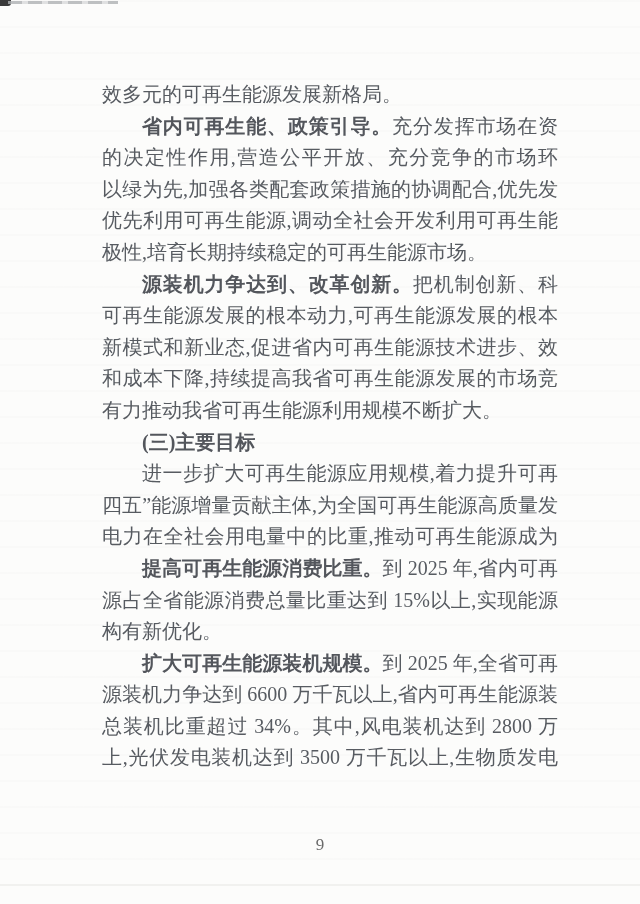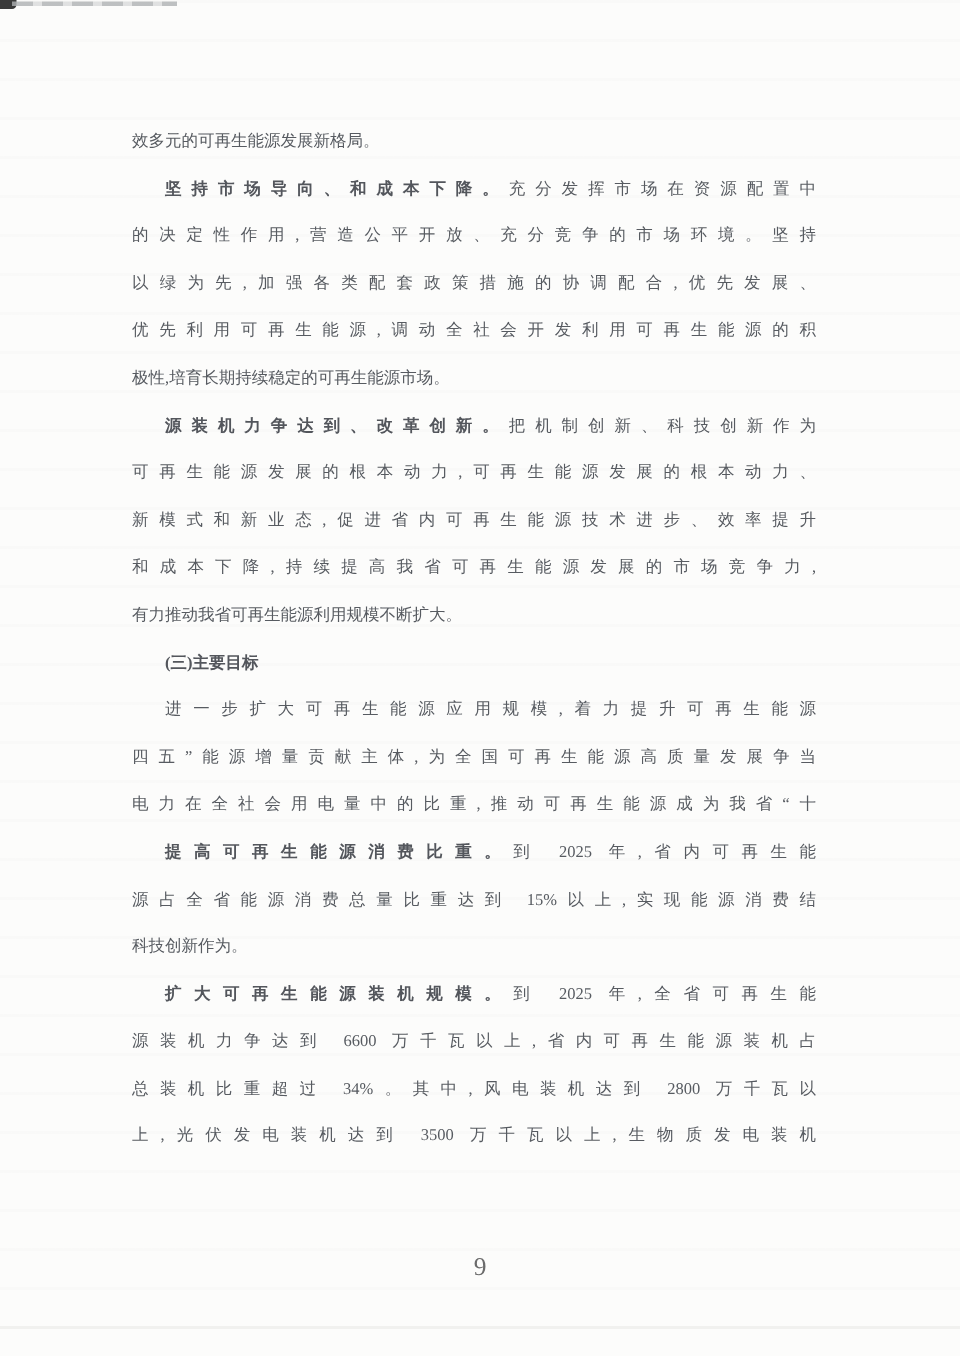"效多元的可再生能源发展新格局。" .text-block { font-size: 11px -> 20px; left: 88px -> 102px }
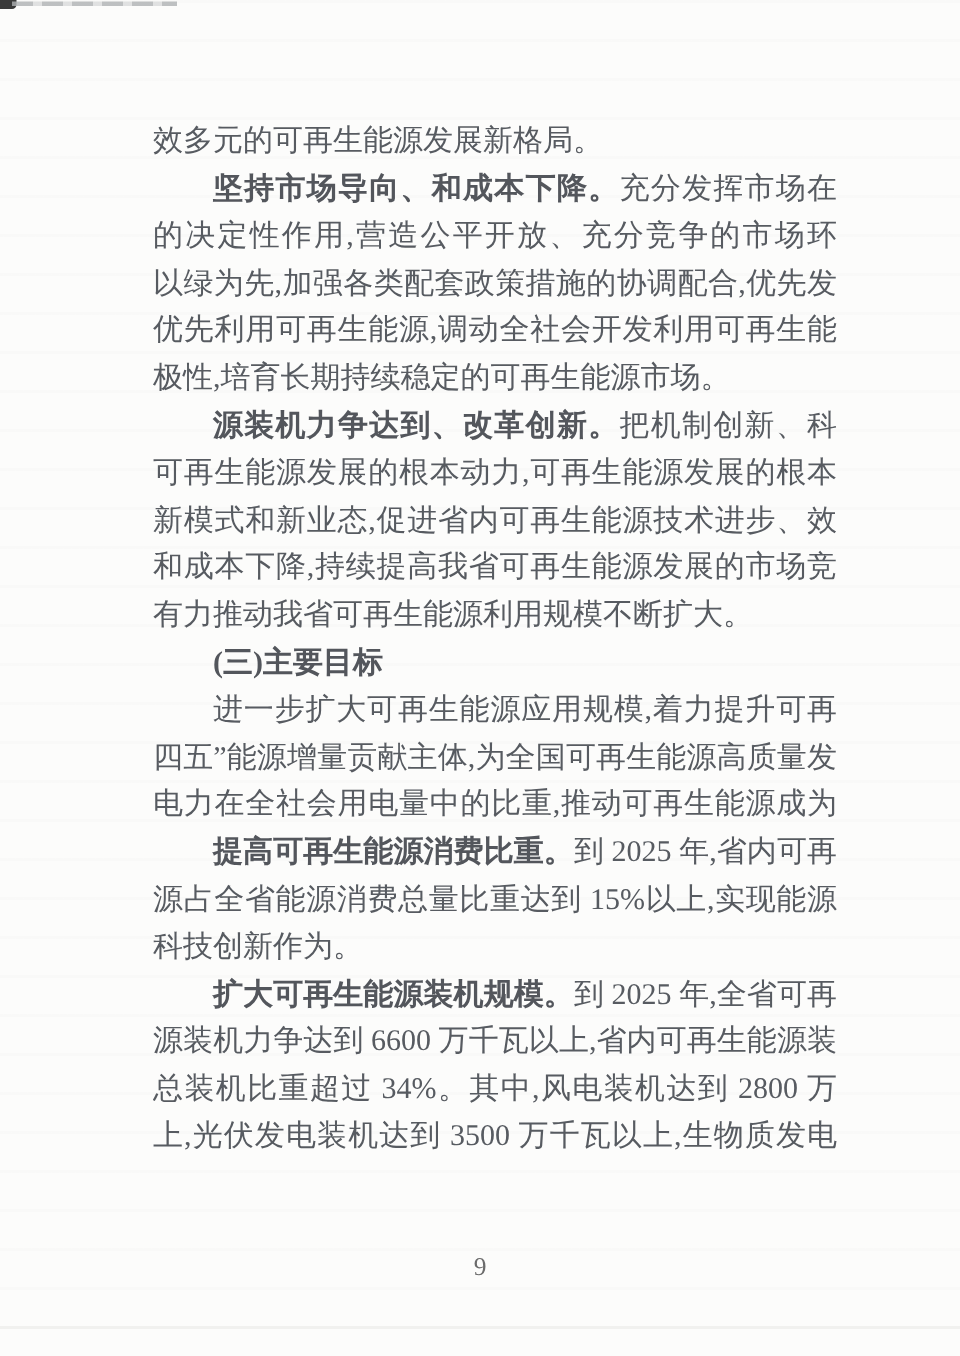"坚持市场导向、和成本下降。" span.seg-bold { text: 坚持市场导向、和成本下降 -> 省内可再生能、政策引导 }
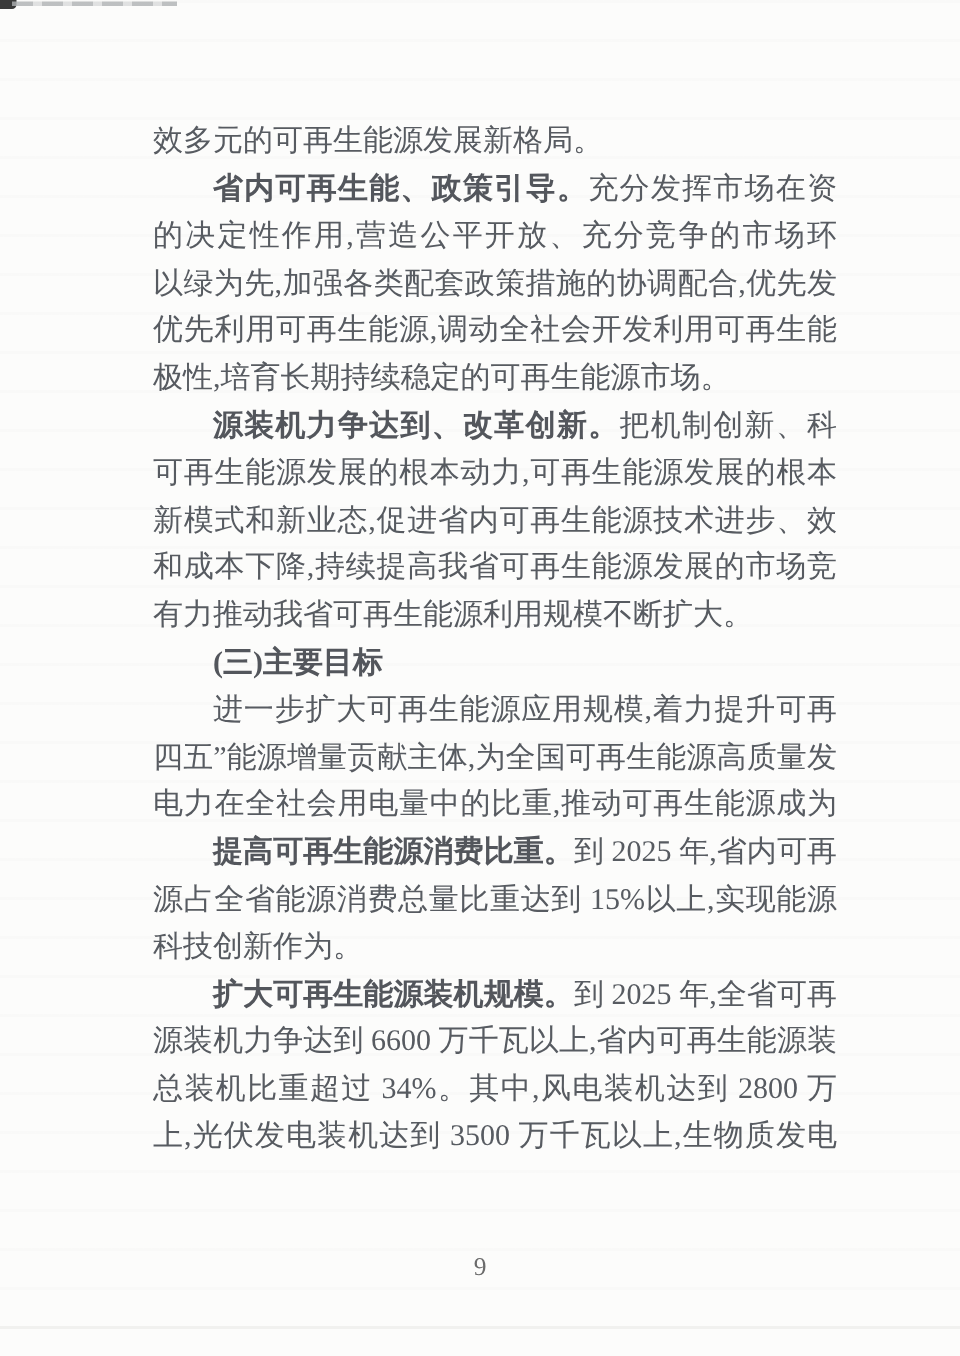"科技创新作为。" span.seg { text: 科技创新作为 -> 构有新优化 }
